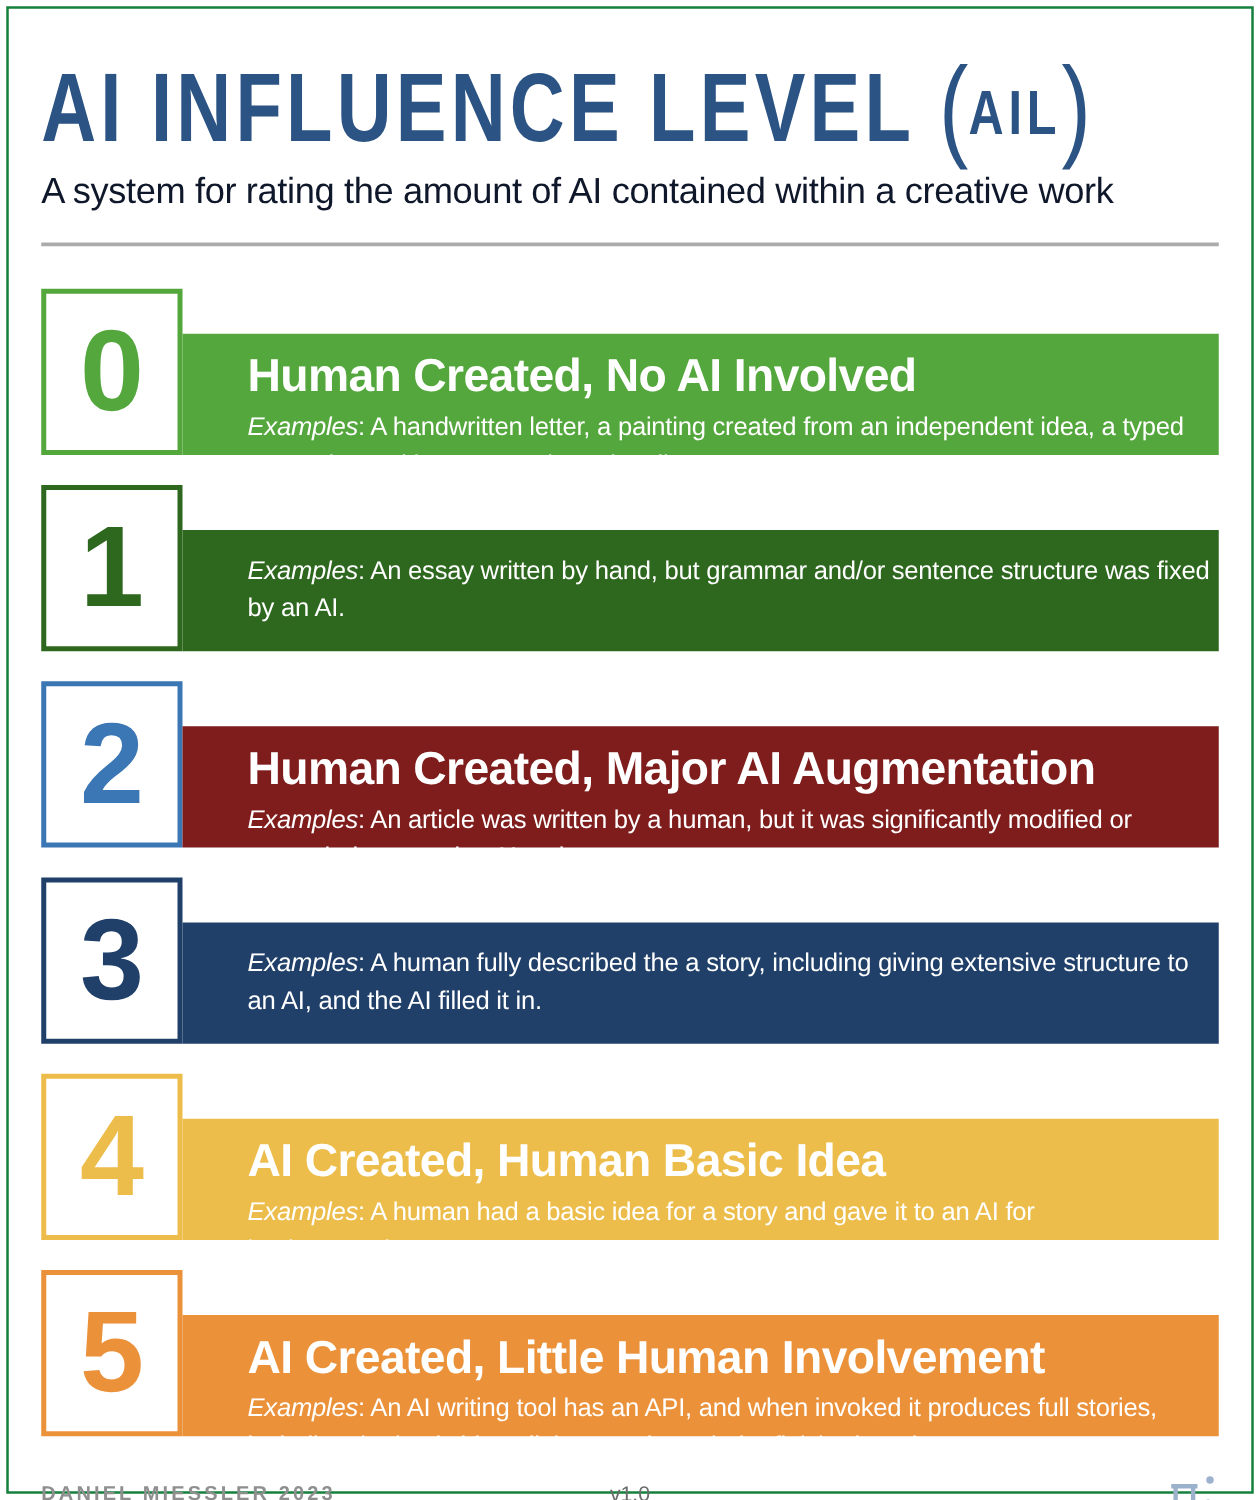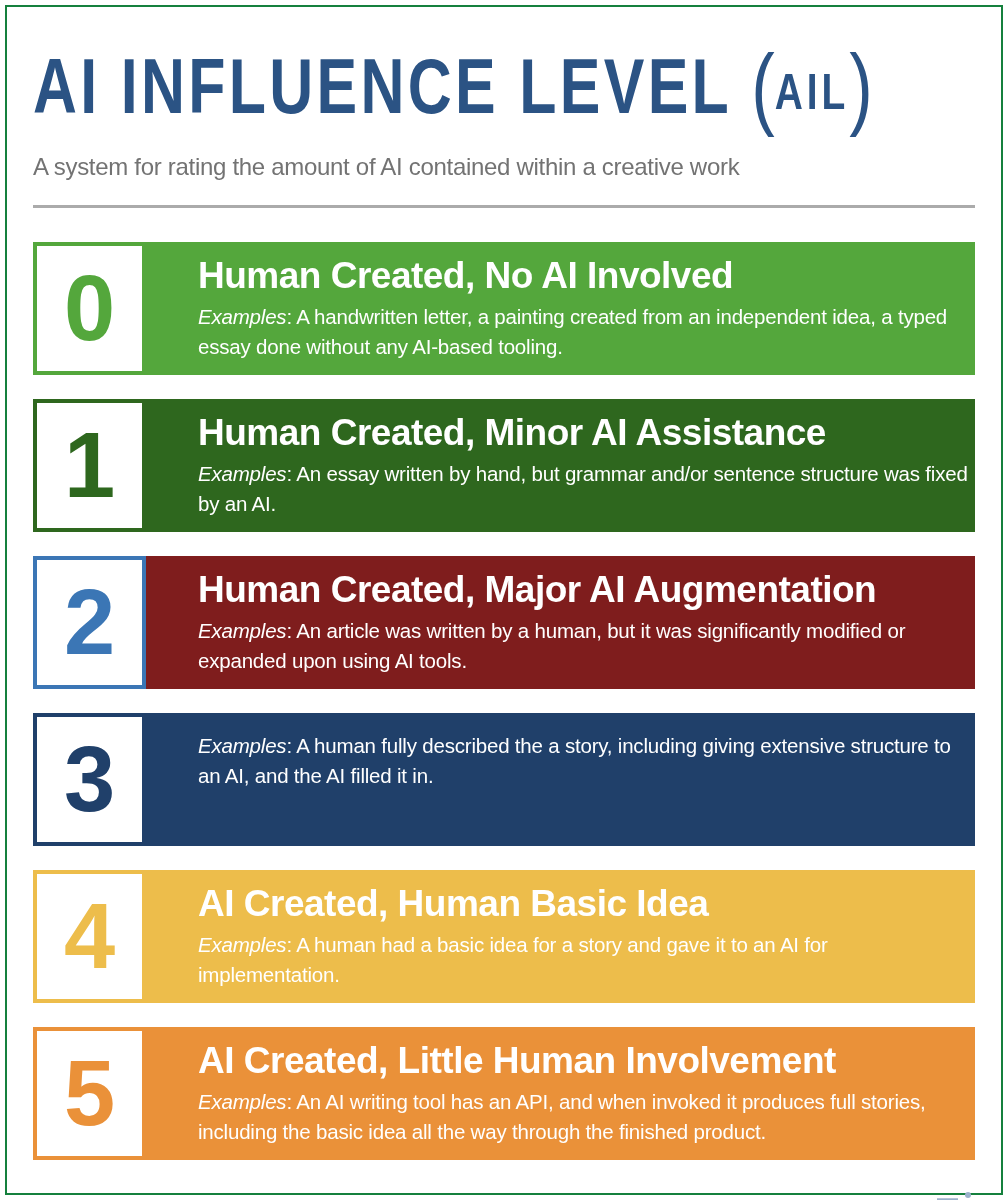"A system for rating the" .subtitle { color: #737373 -> #0f172a; font-size: 24px -> 29px; margin: 16px 0 0 -> 0 0 0 }
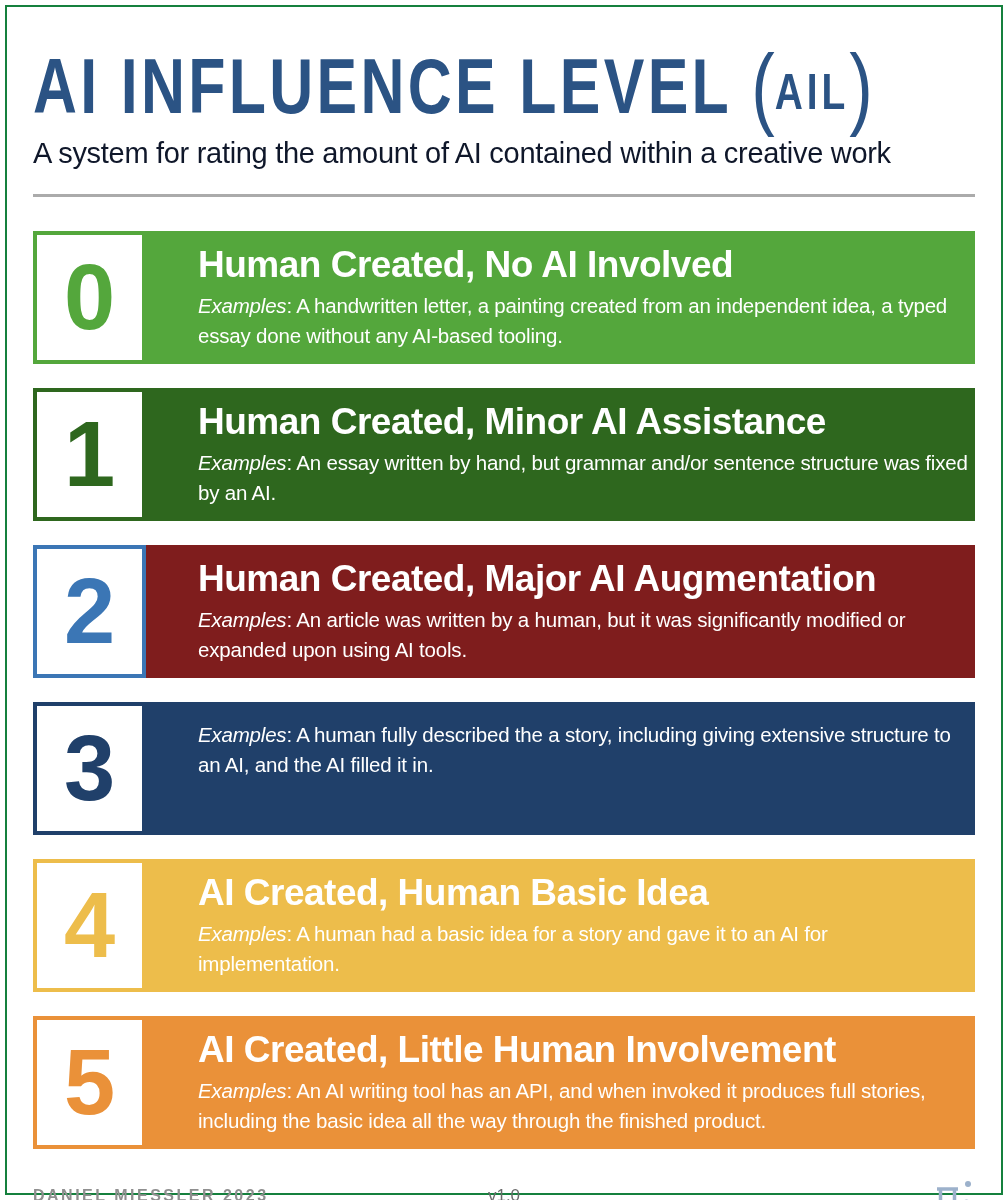"Human Created, No AI Involved" .bar { margin-top: none -> 36px }
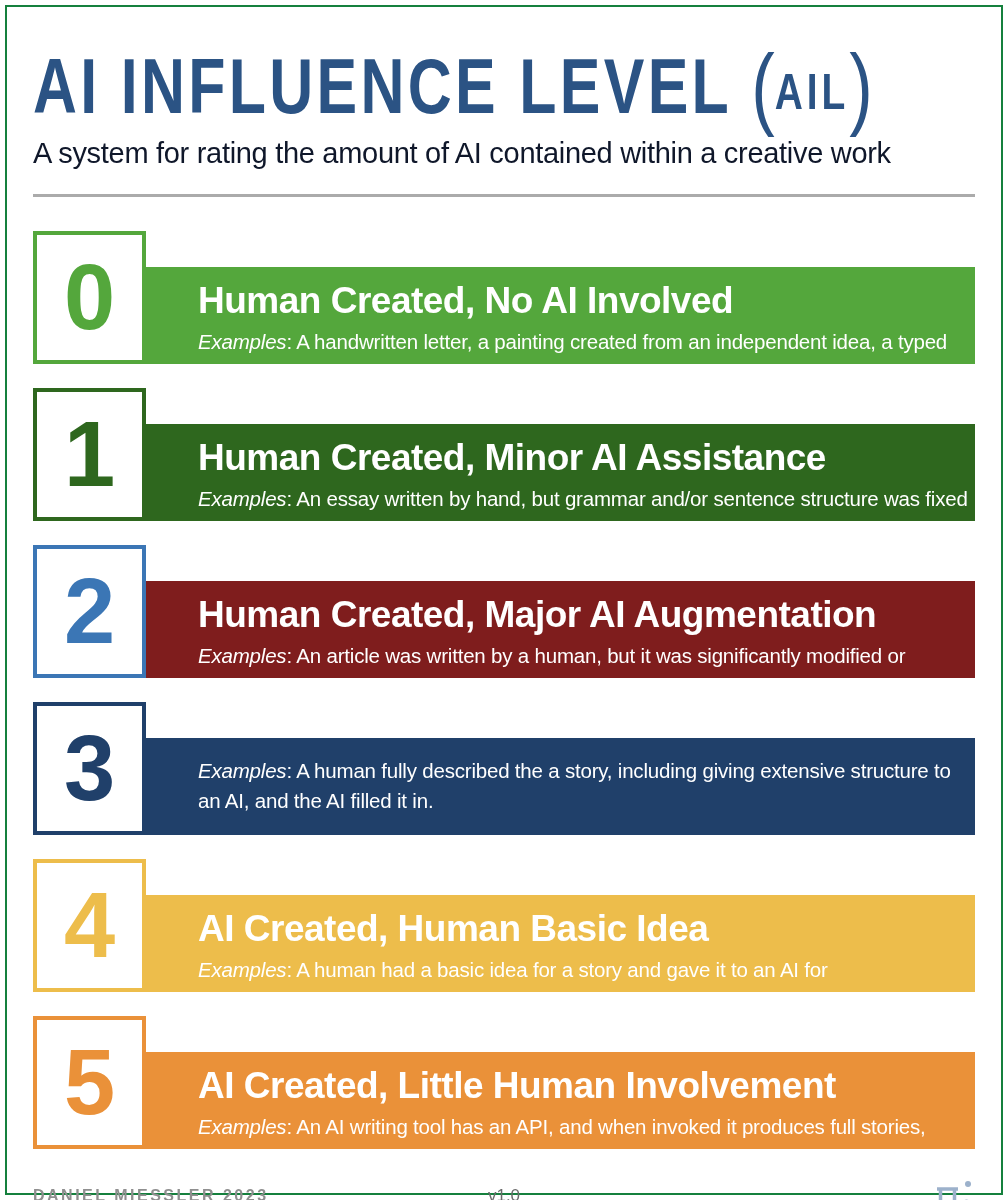"Human Created, Minor AI Assistance" h2.bar-title { html: <h2>Human Created, Minor AI Assistance</h2> -> none }
